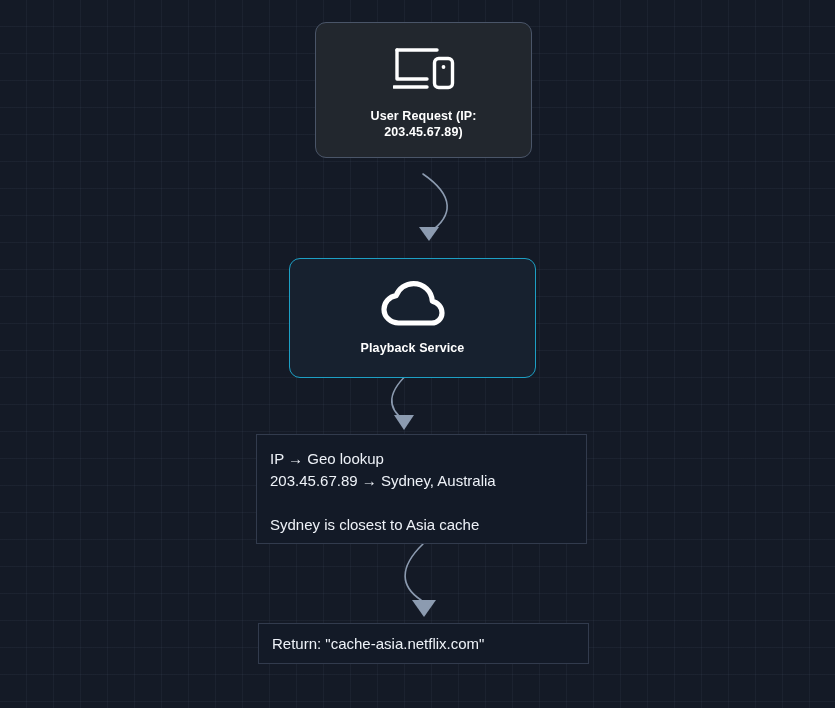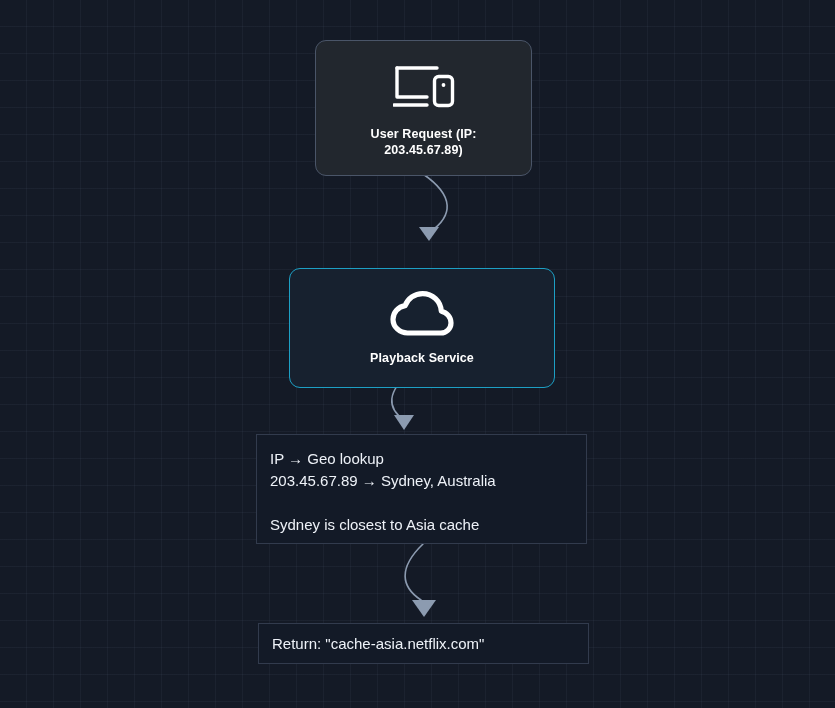"User Request (IP: 203.45.67.89)" #node-user-request { top: 40px -> 22px }
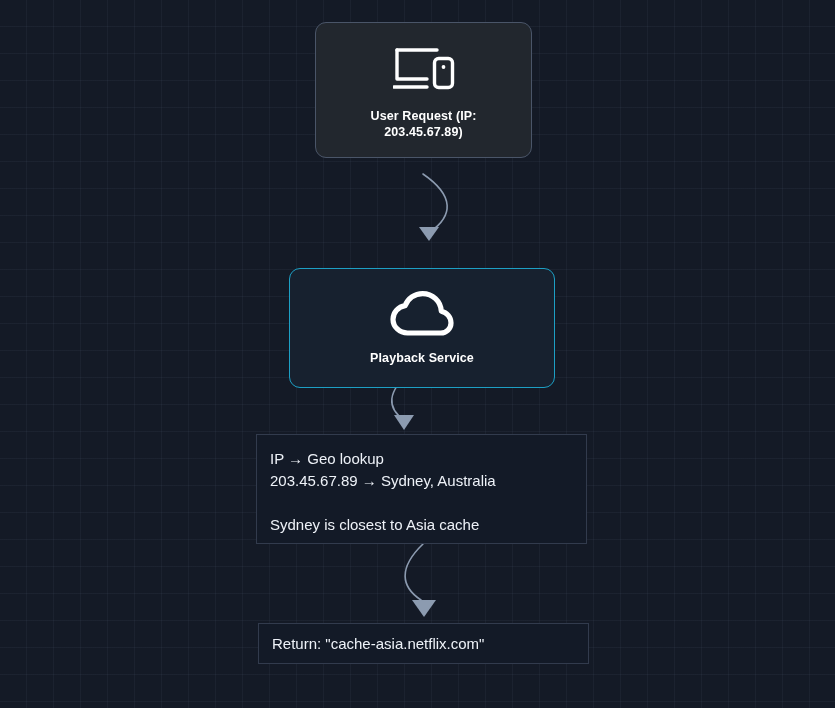"Playback Service" #node-playback-service { top: 268px -> 258px; width: 266px -> 247px }
